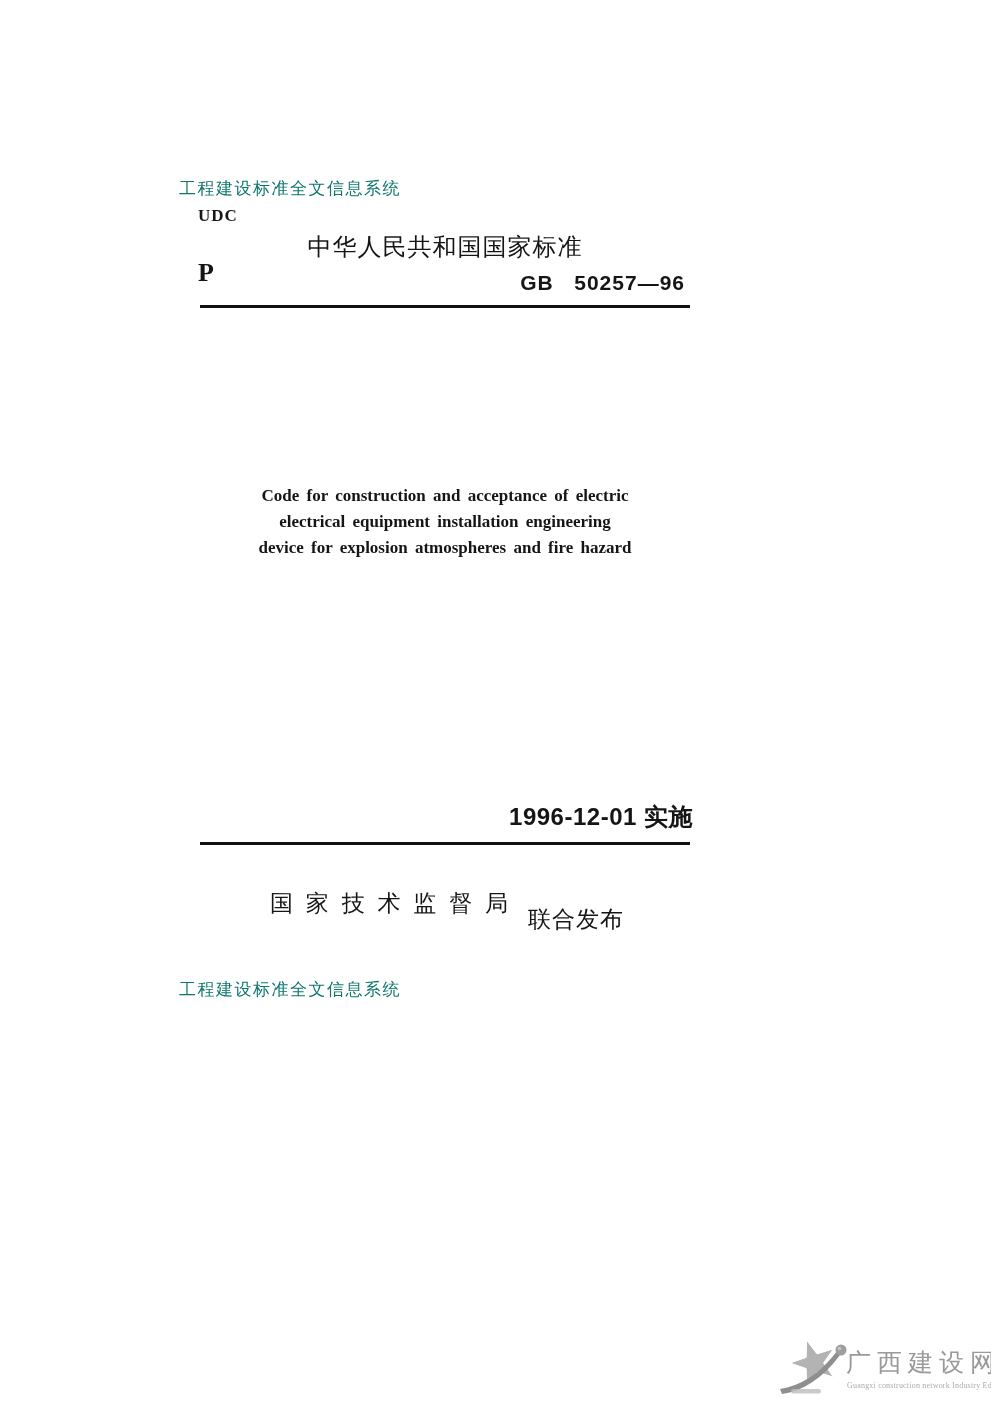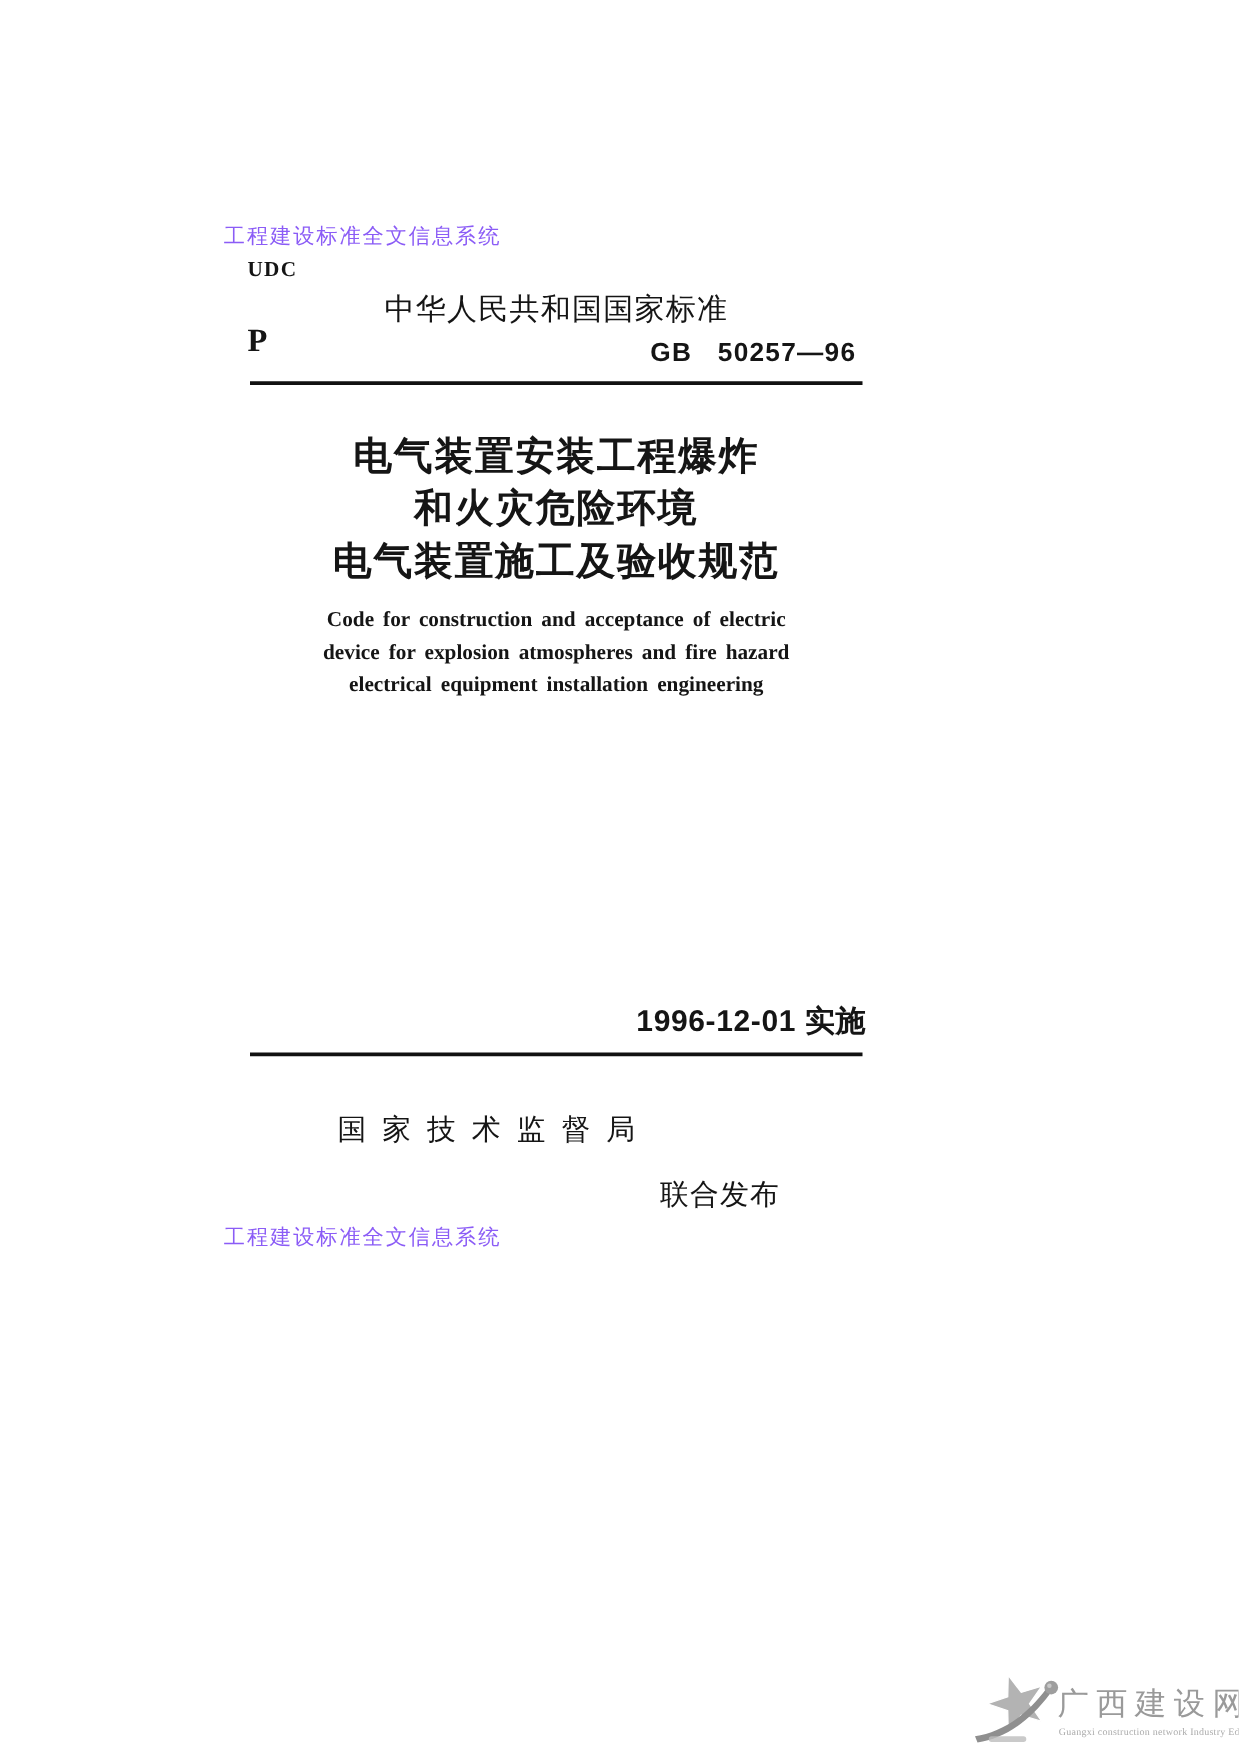"工程建设标准全文信息系统" .sys-watermark { color: #8b5cf6 -> #0f766e }
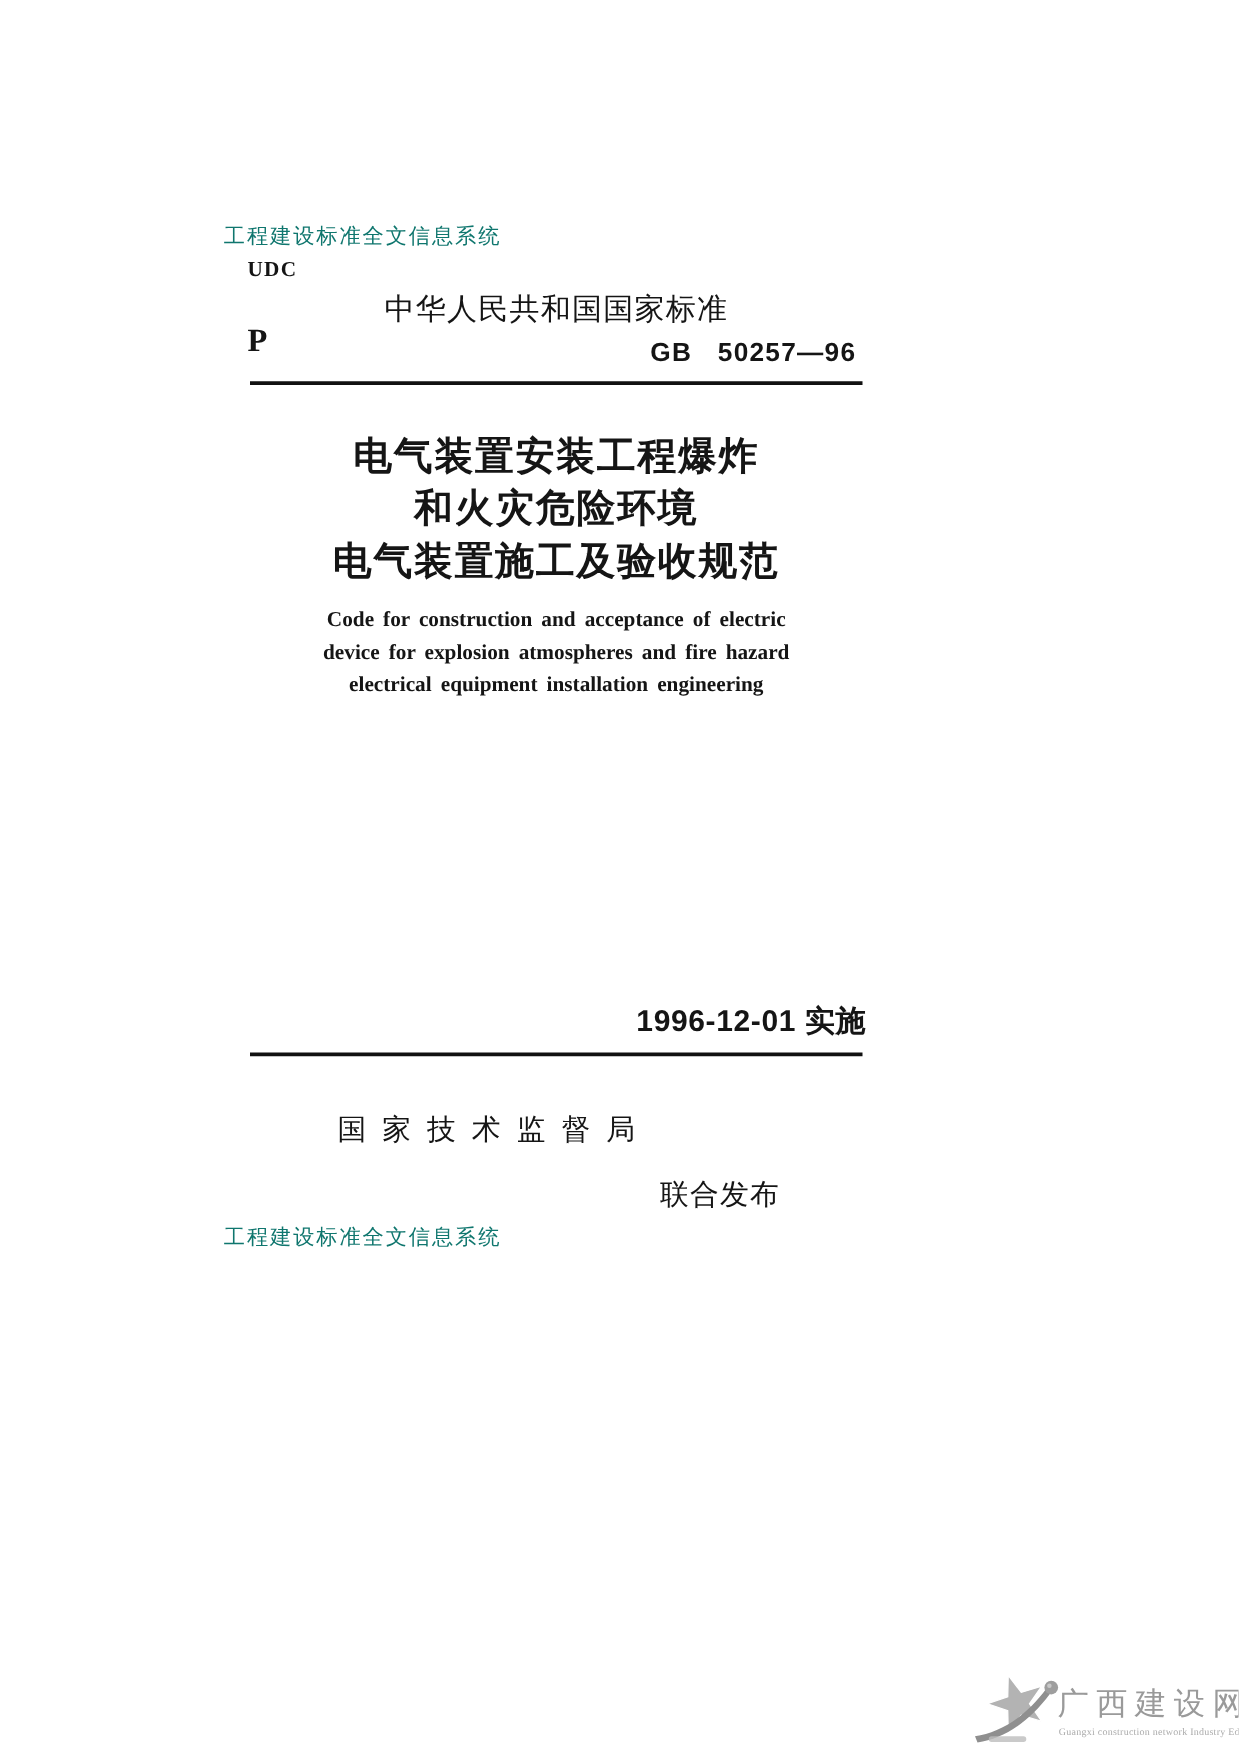"电气装置安装工程爆炸" div.abs { html: <div> <div>电气装置安装工程爆炸</div> <div>和火灾危险环境</div> <div>电气装置施工及验收规范</div> </div> -> none }
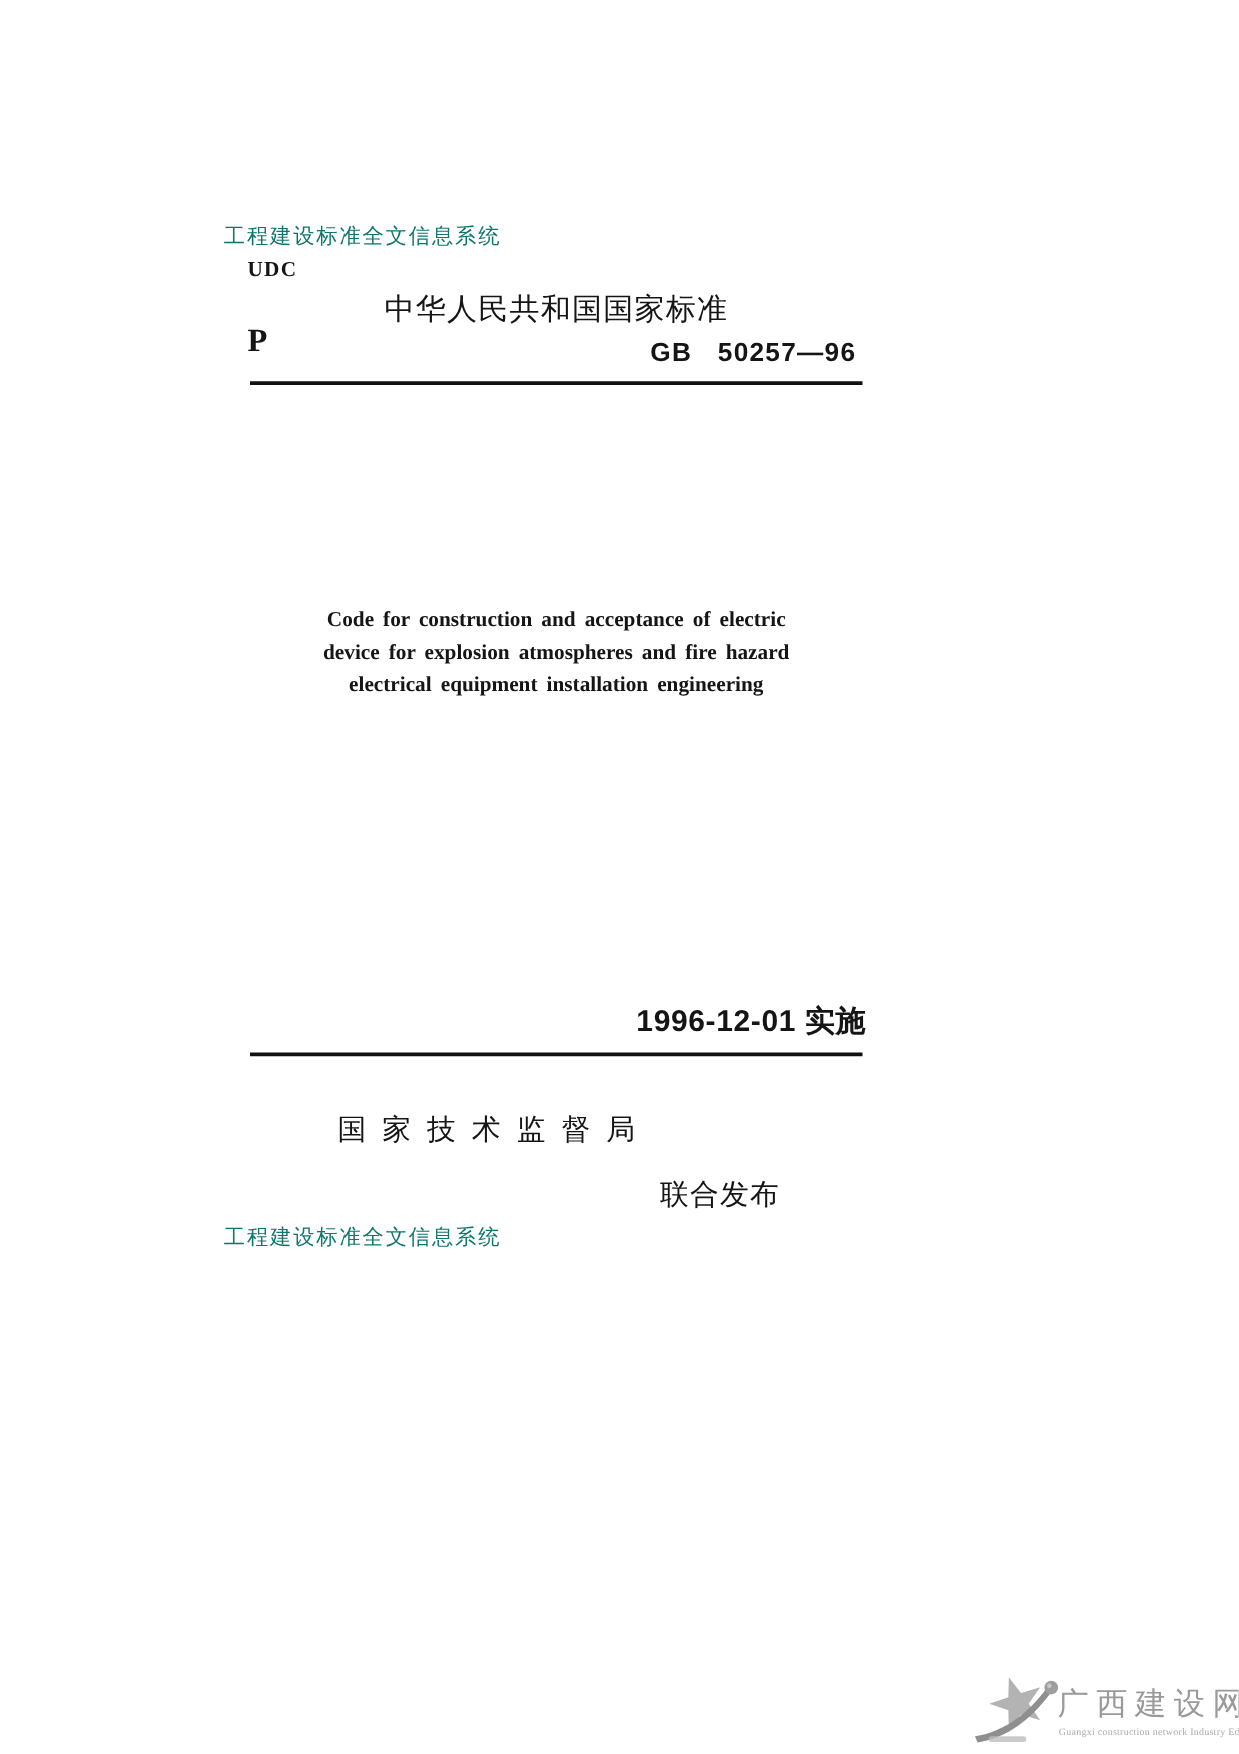"device for explosion atmospheres and" div { order: before "electrical equipment installation" -> after "electrical equipment installation" }
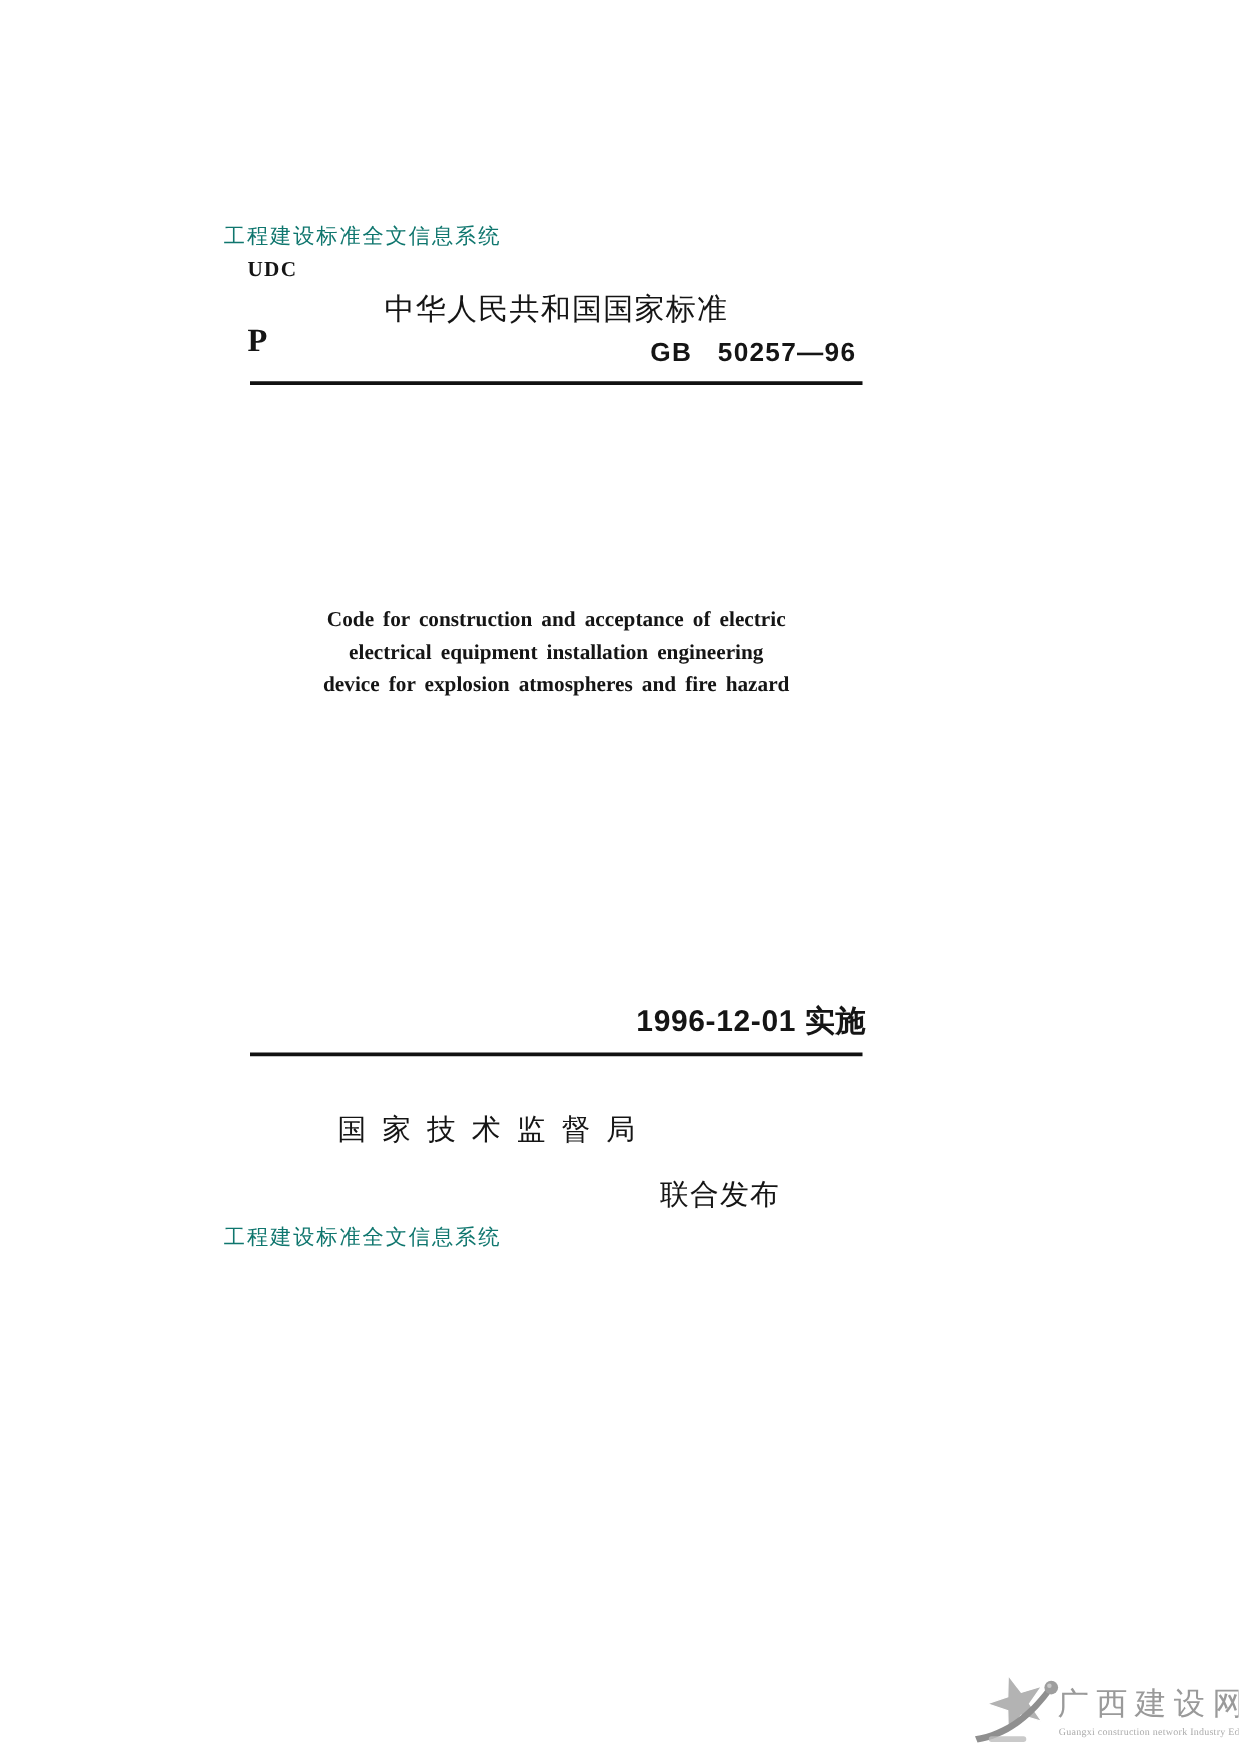"联合发布" div.abs { margin-top: 36px -> none }
